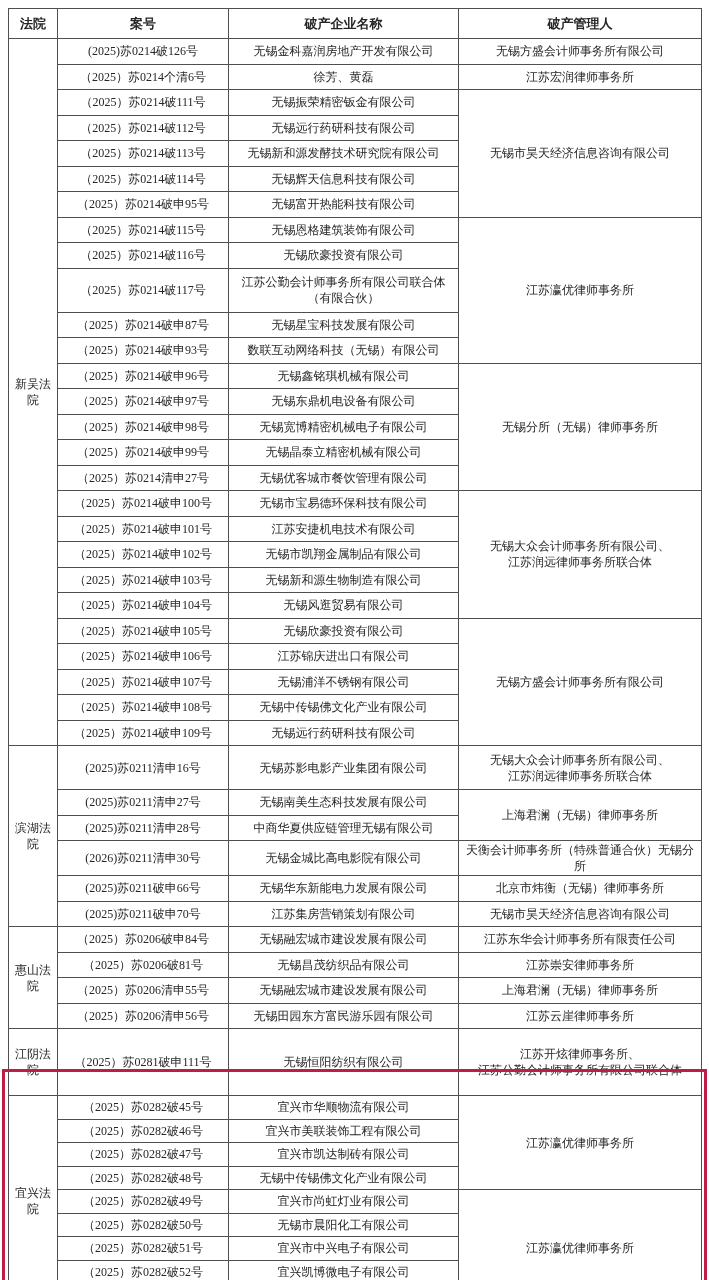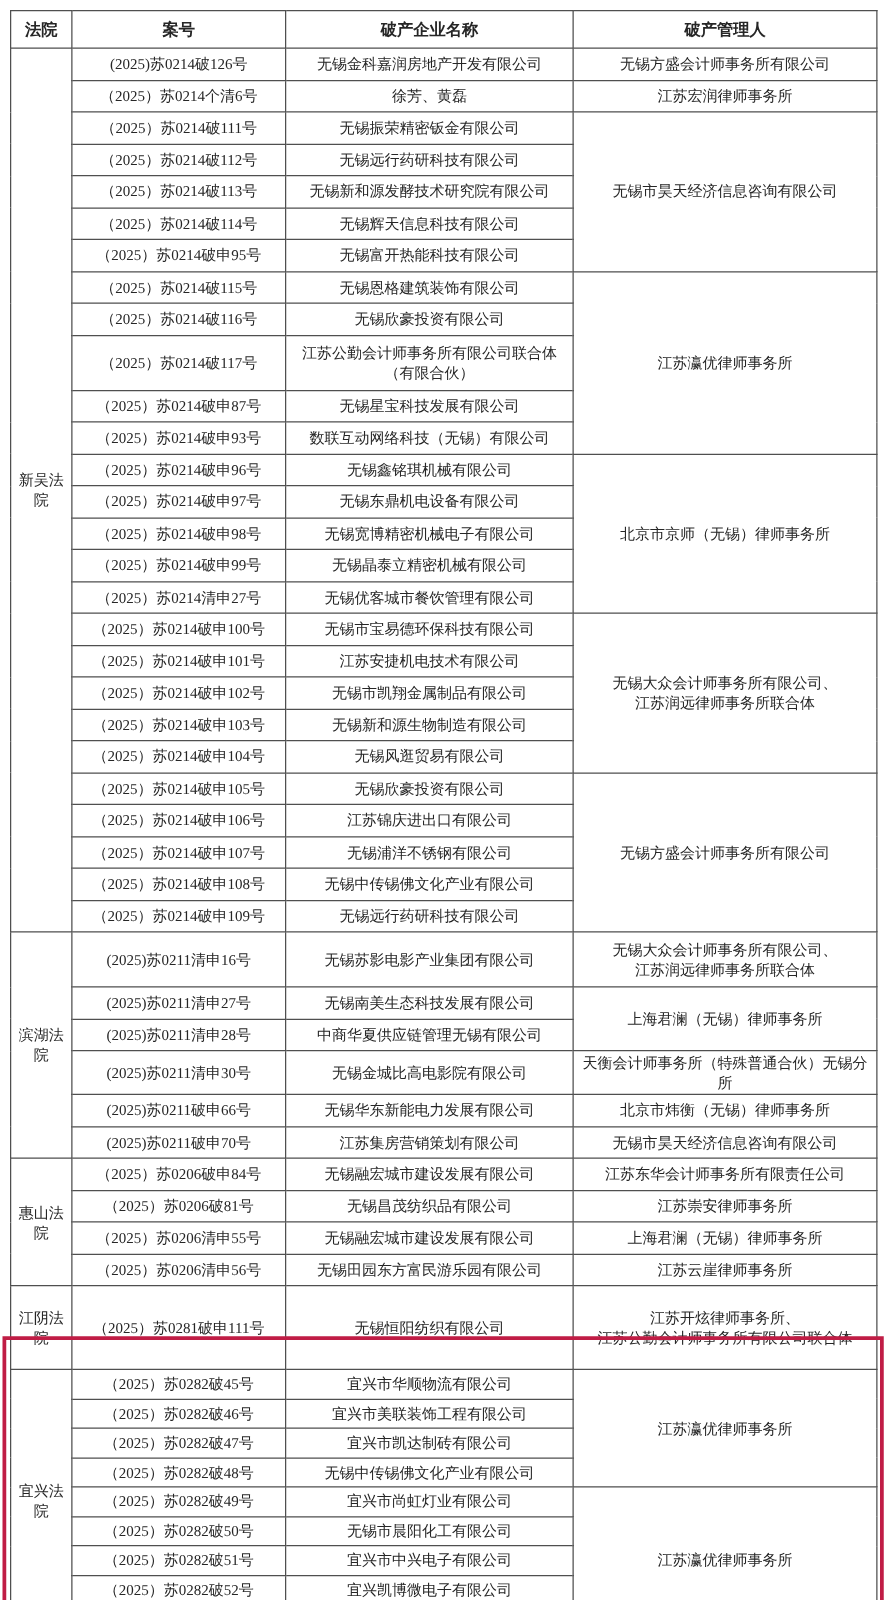"北京市京师（无锡）律师事务所" td { text: 北京市京师 -> 无锡分所 }
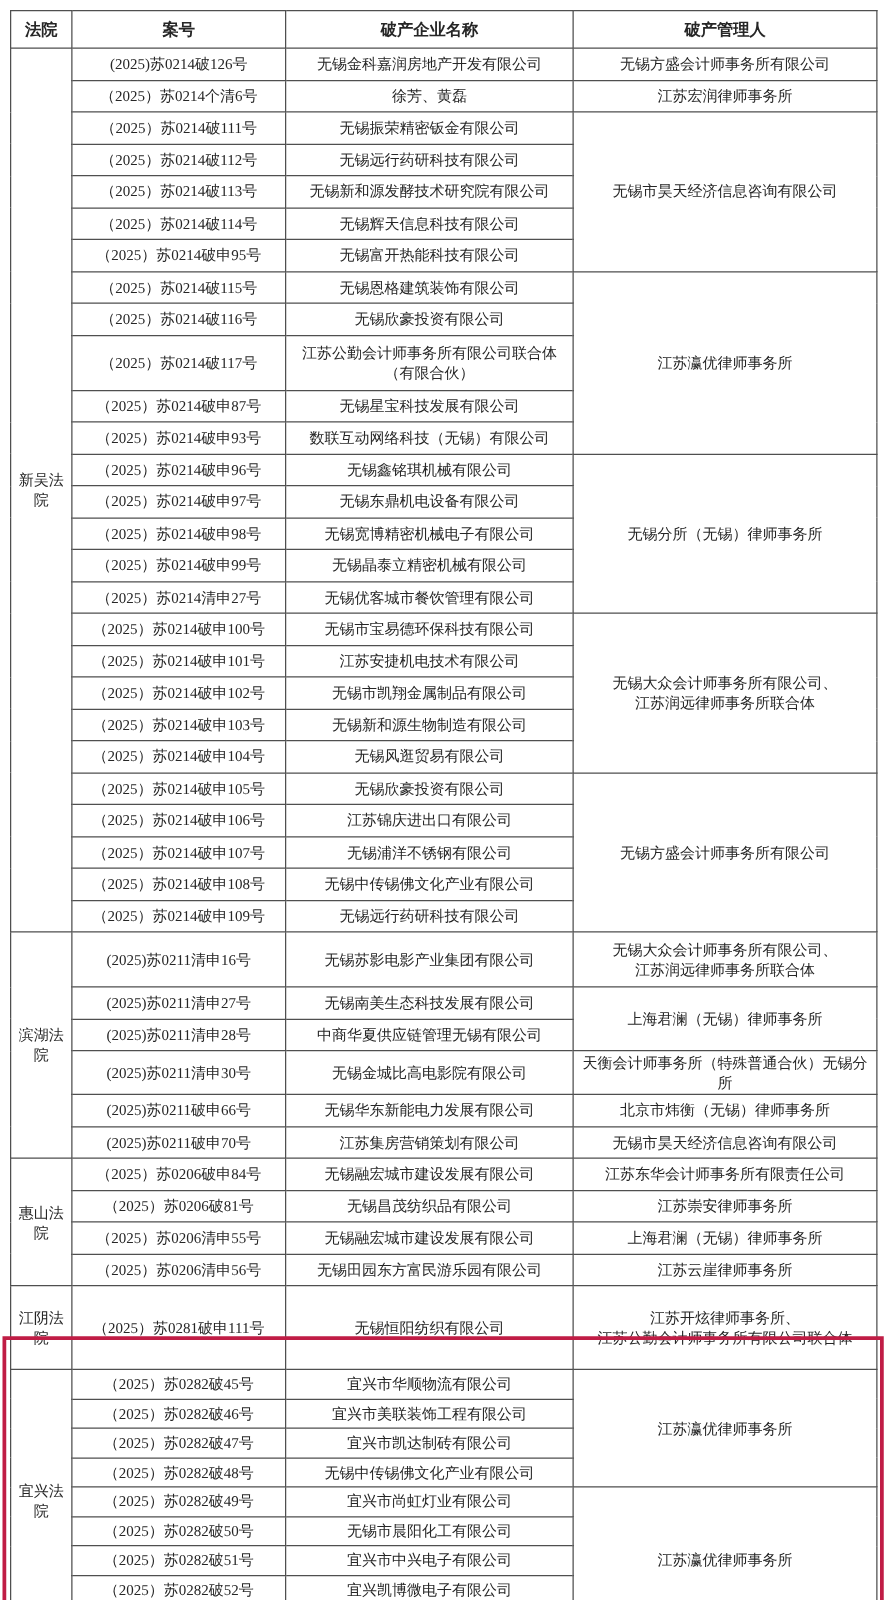"(2025)苏0211清申30号" td { text: 2025 -> 2026 }
